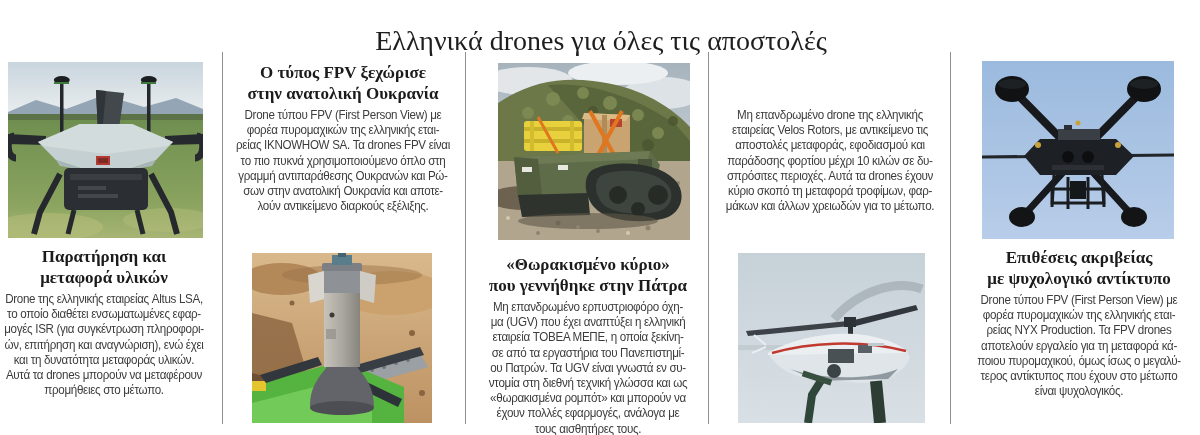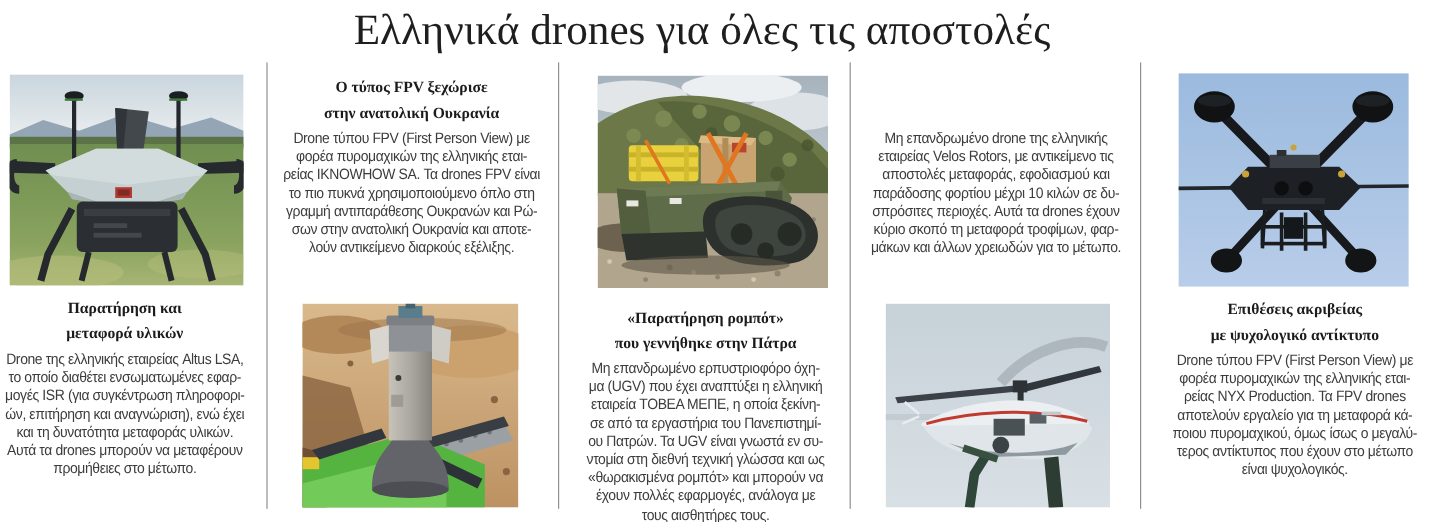"Ελληνικά drones για όλες τις" .page-title { font-size: 36px -> 28px; margin: 0 -> 16px }
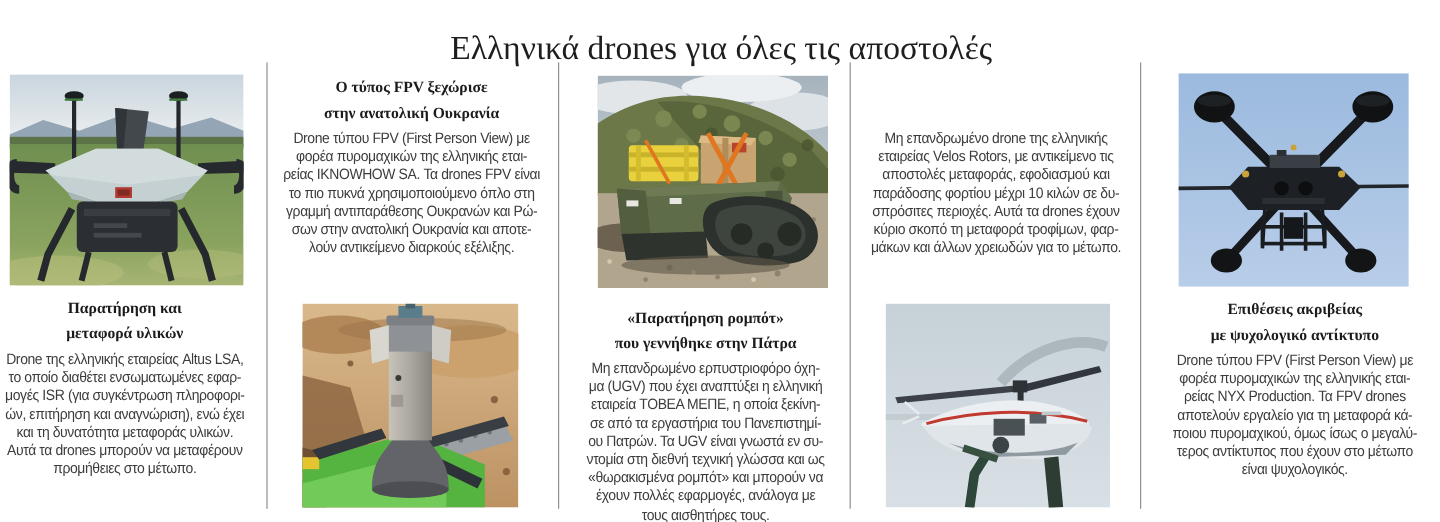"Ο τύπος FPV ξεχώρισε" .col-heading { font-size: 13px -> 17px }
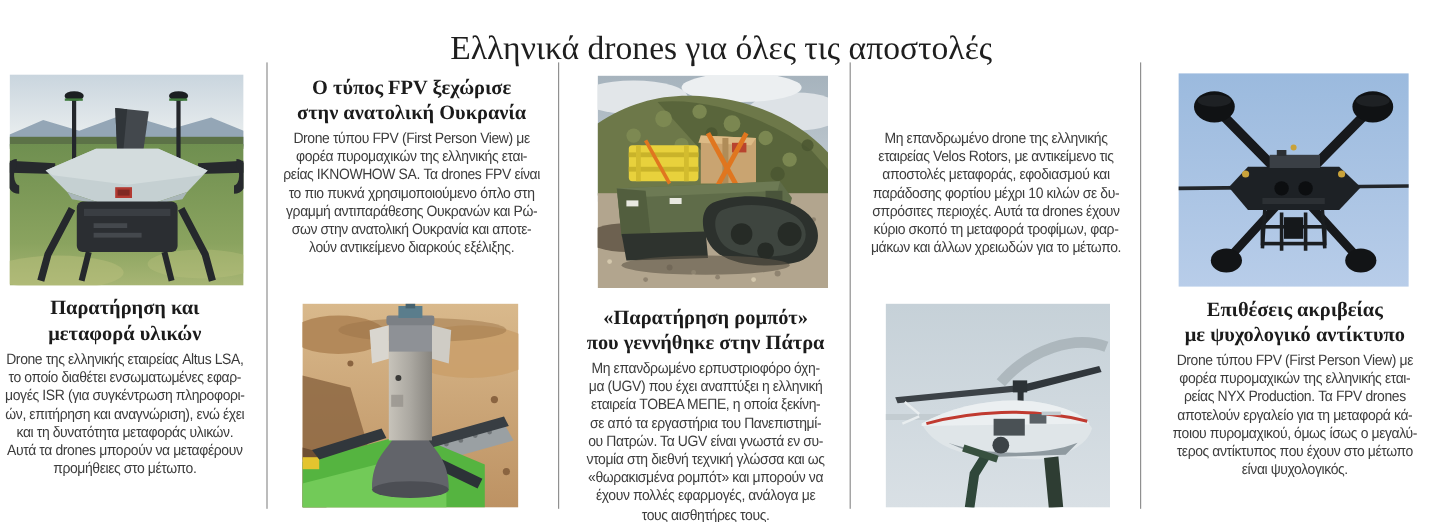"«Παρατήρηση ρομπότ»" h2.col-heading { text: Παρατήρηση ρομπότ -> Θωρακισμένο κύριο }
